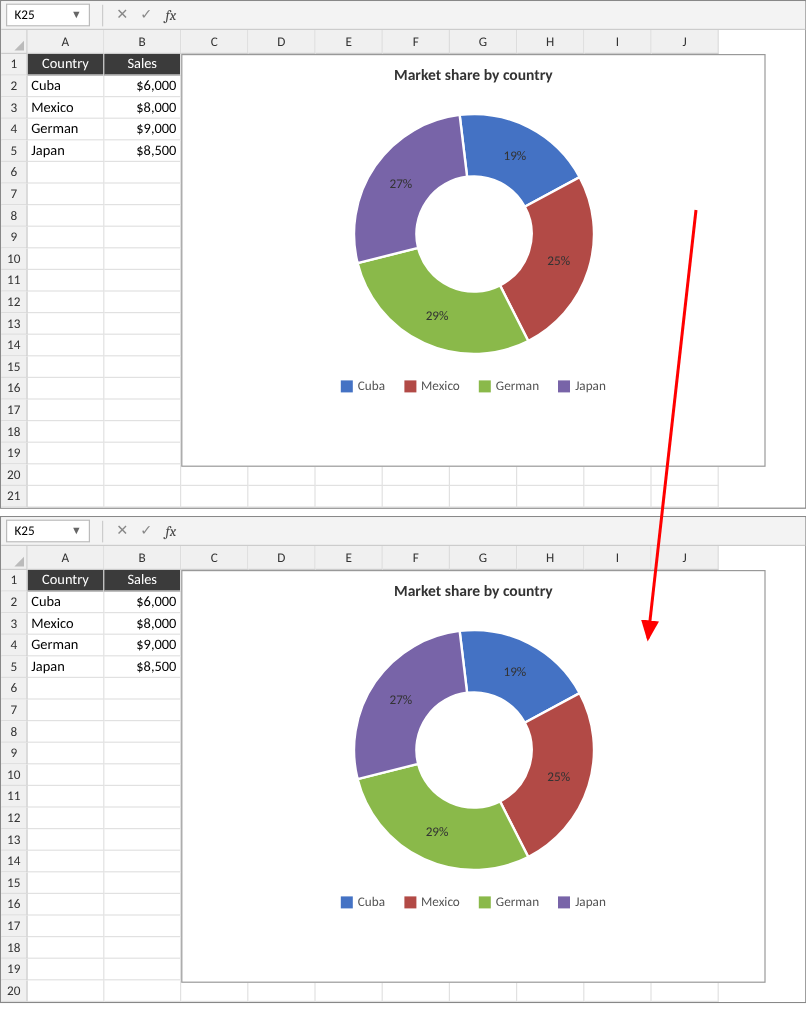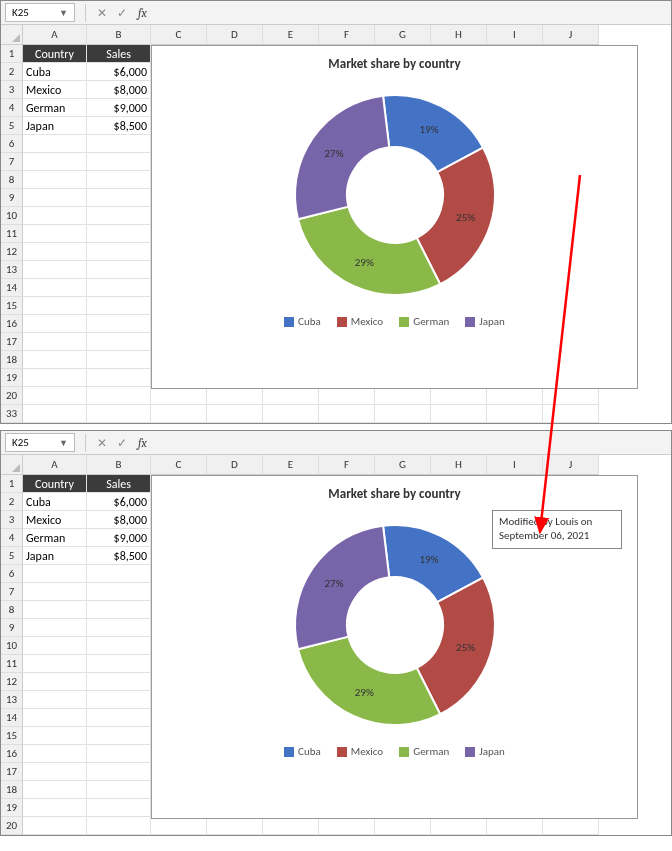"33" div.rh { text: 33 -> 21 }
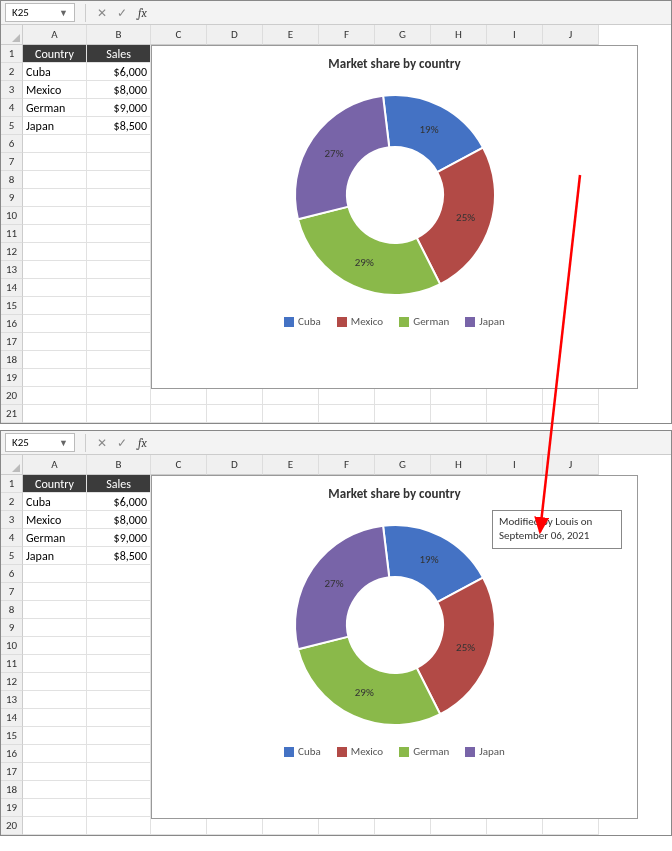"Modified by Louis on September" div.textbox { html: <div>Modified by Louis on September 06, 2021</div> -> none }
